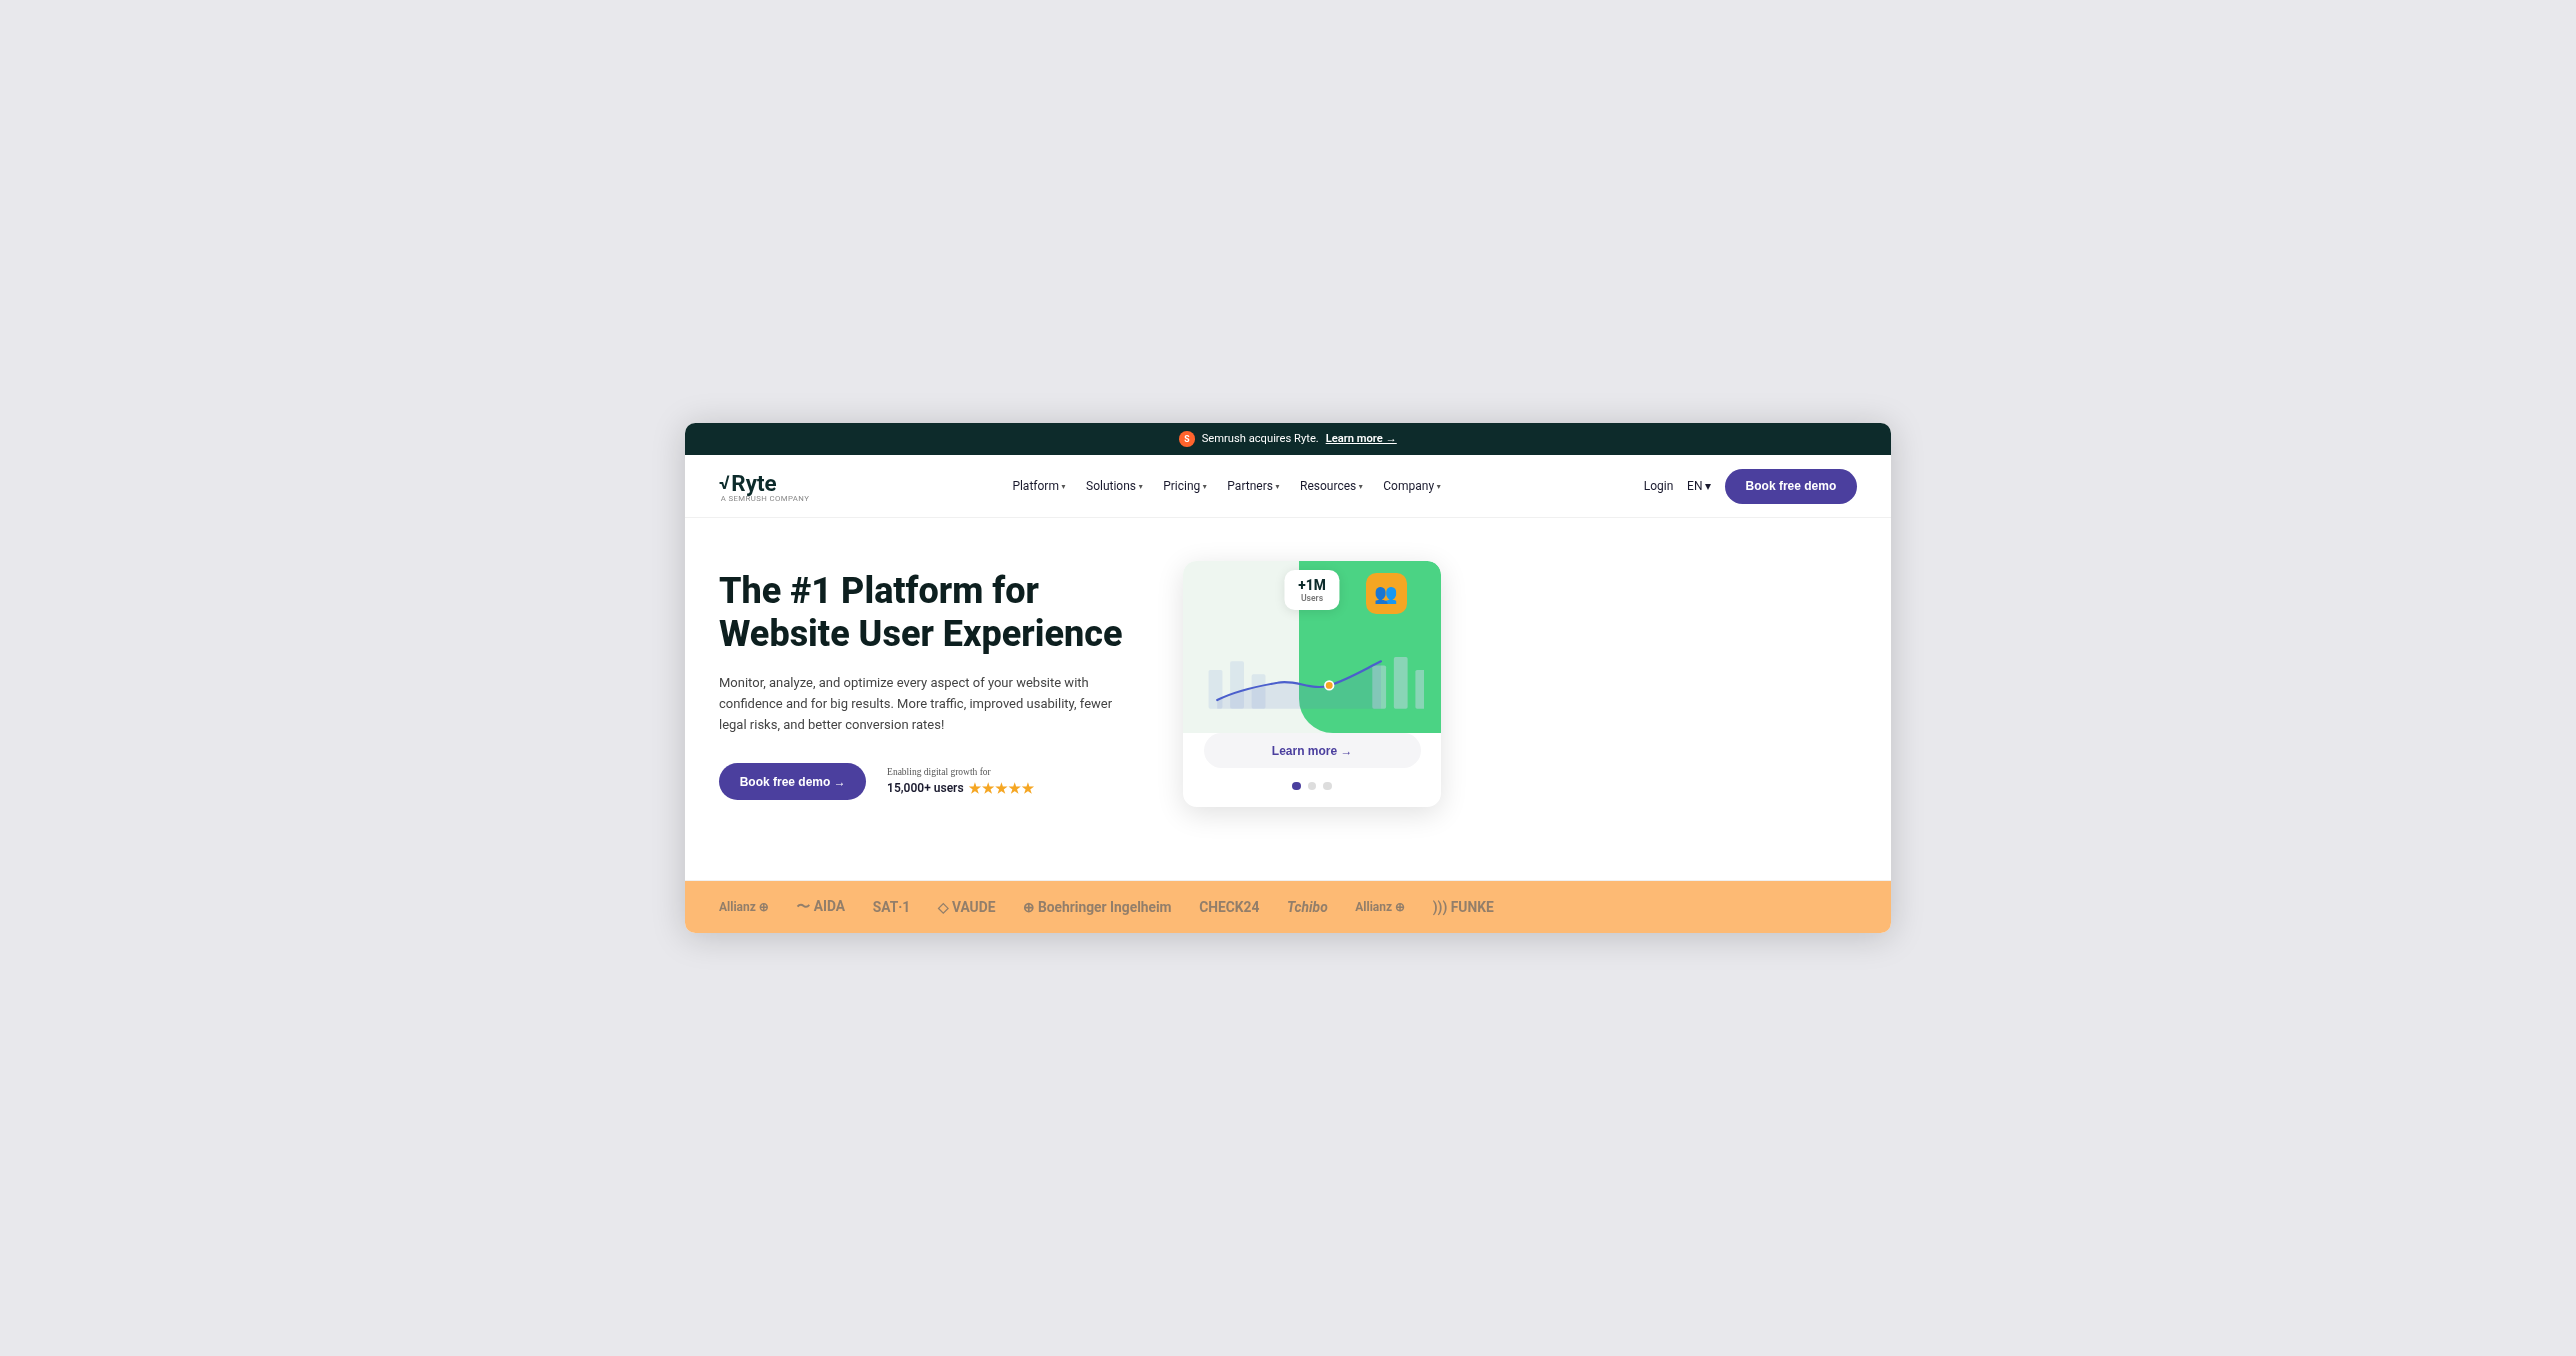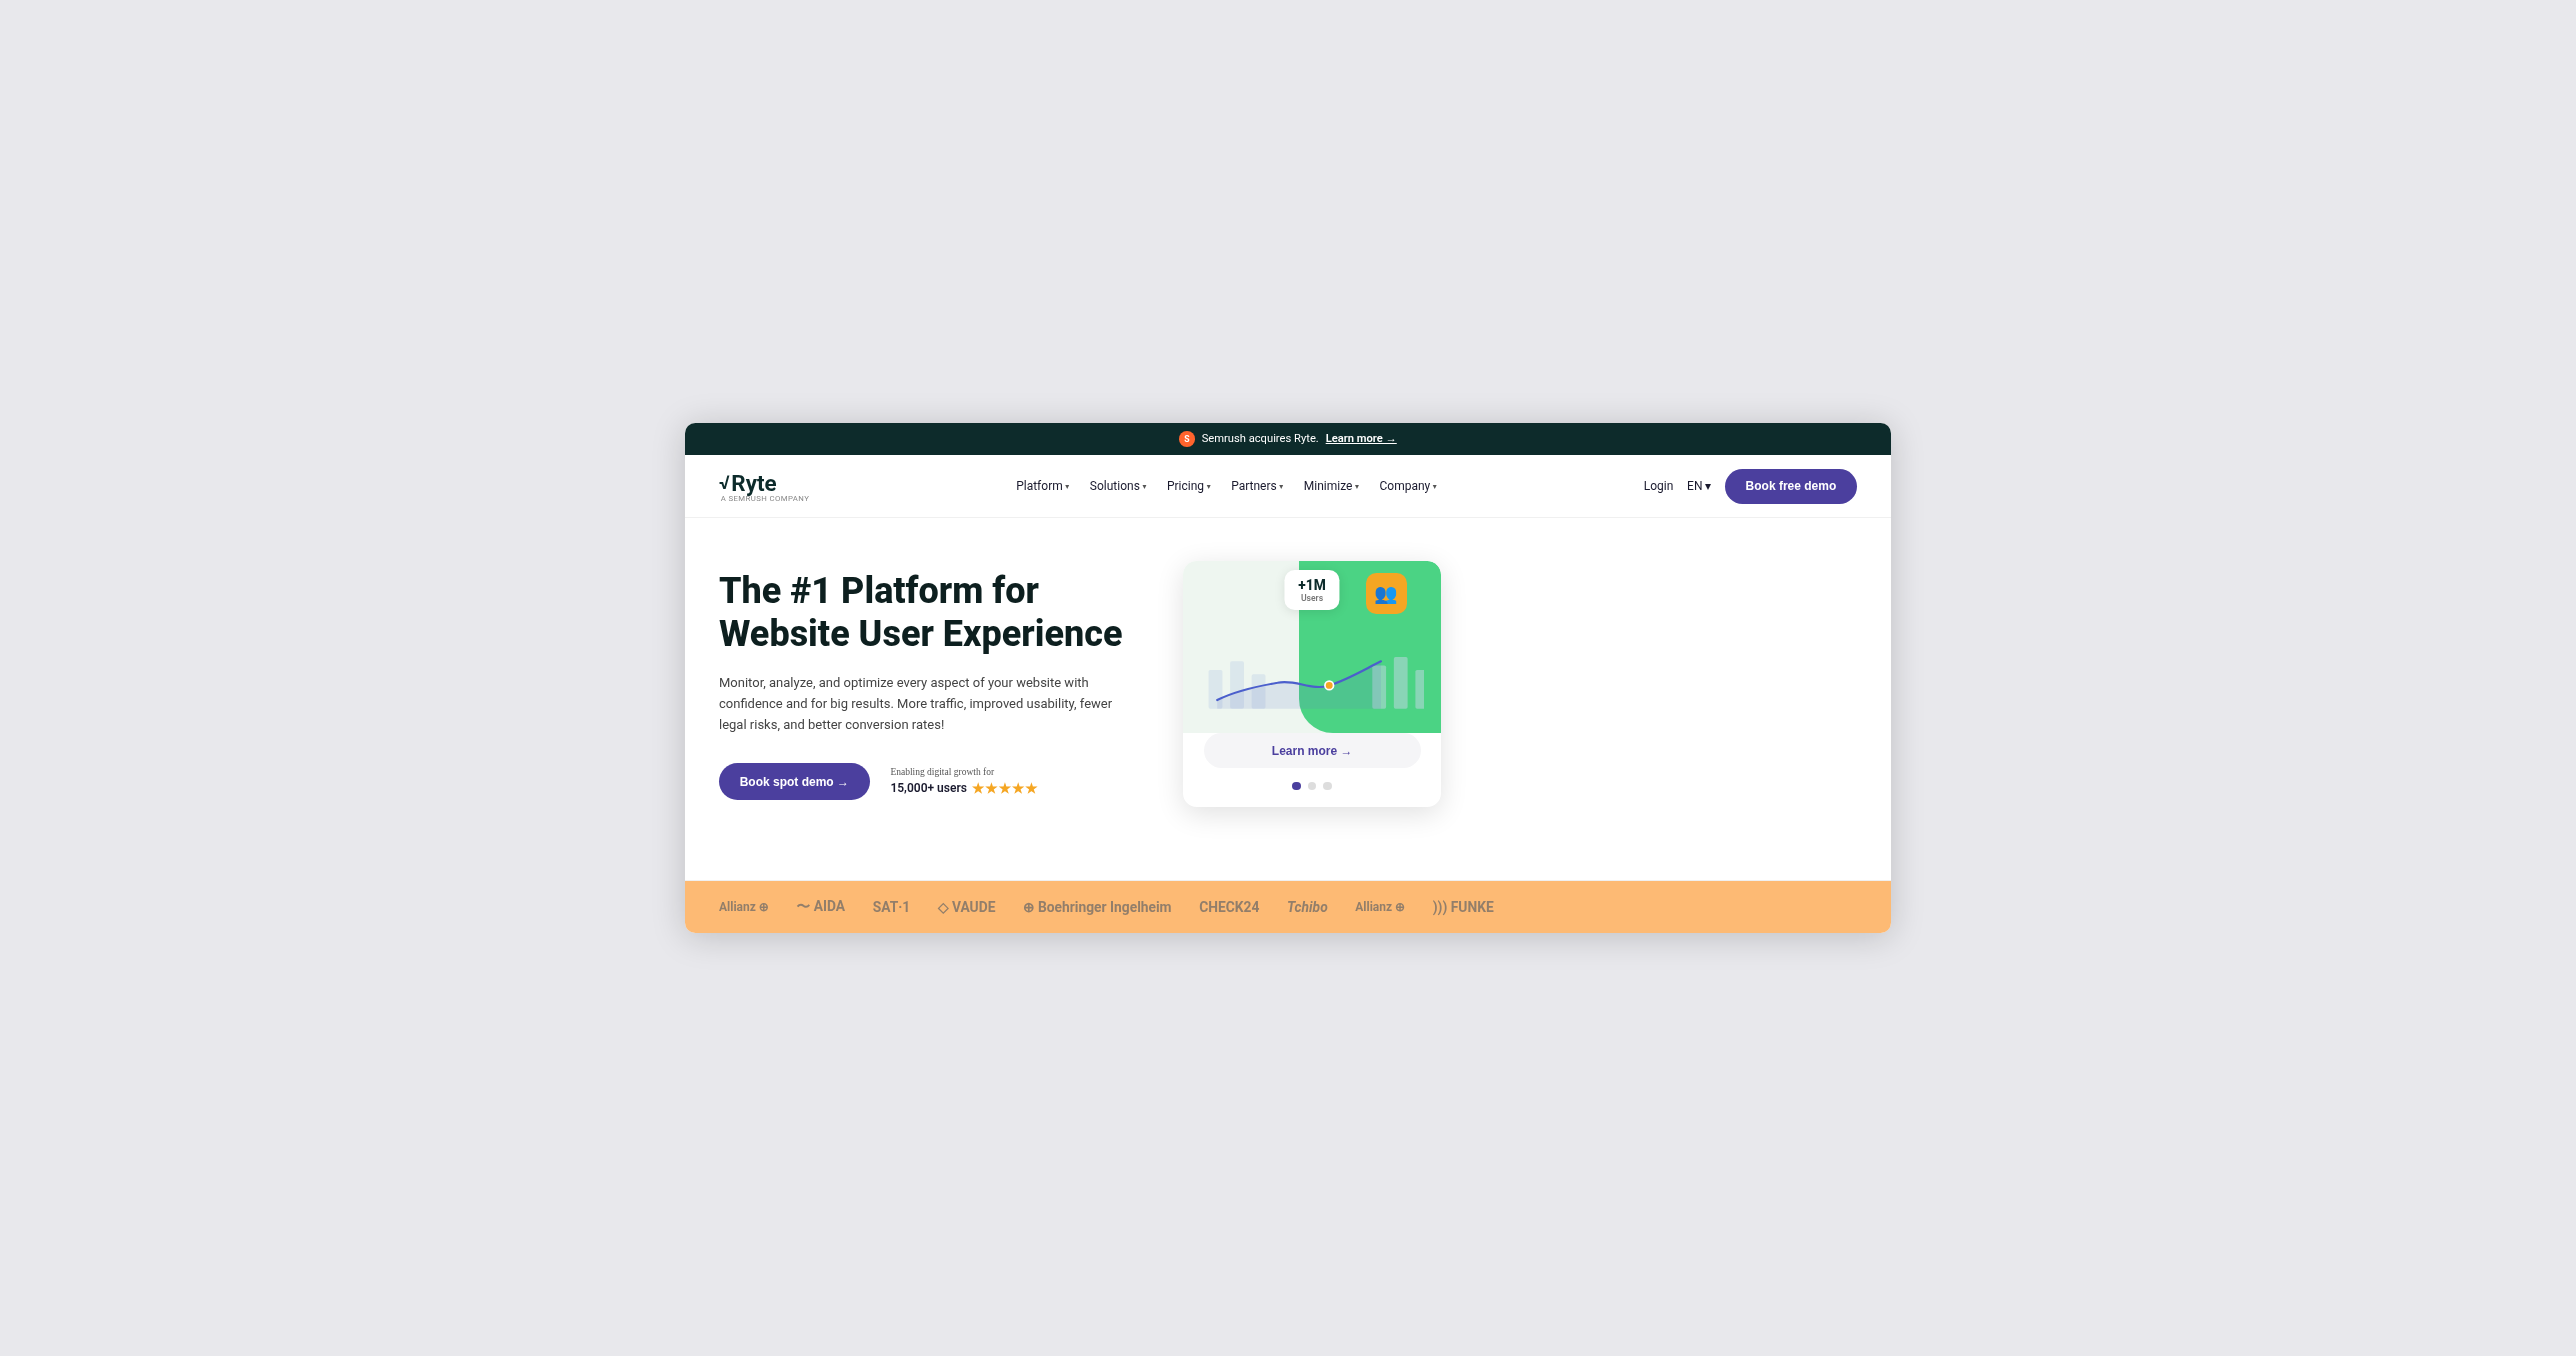"Minimize" span { text: Minimize -> Resources }
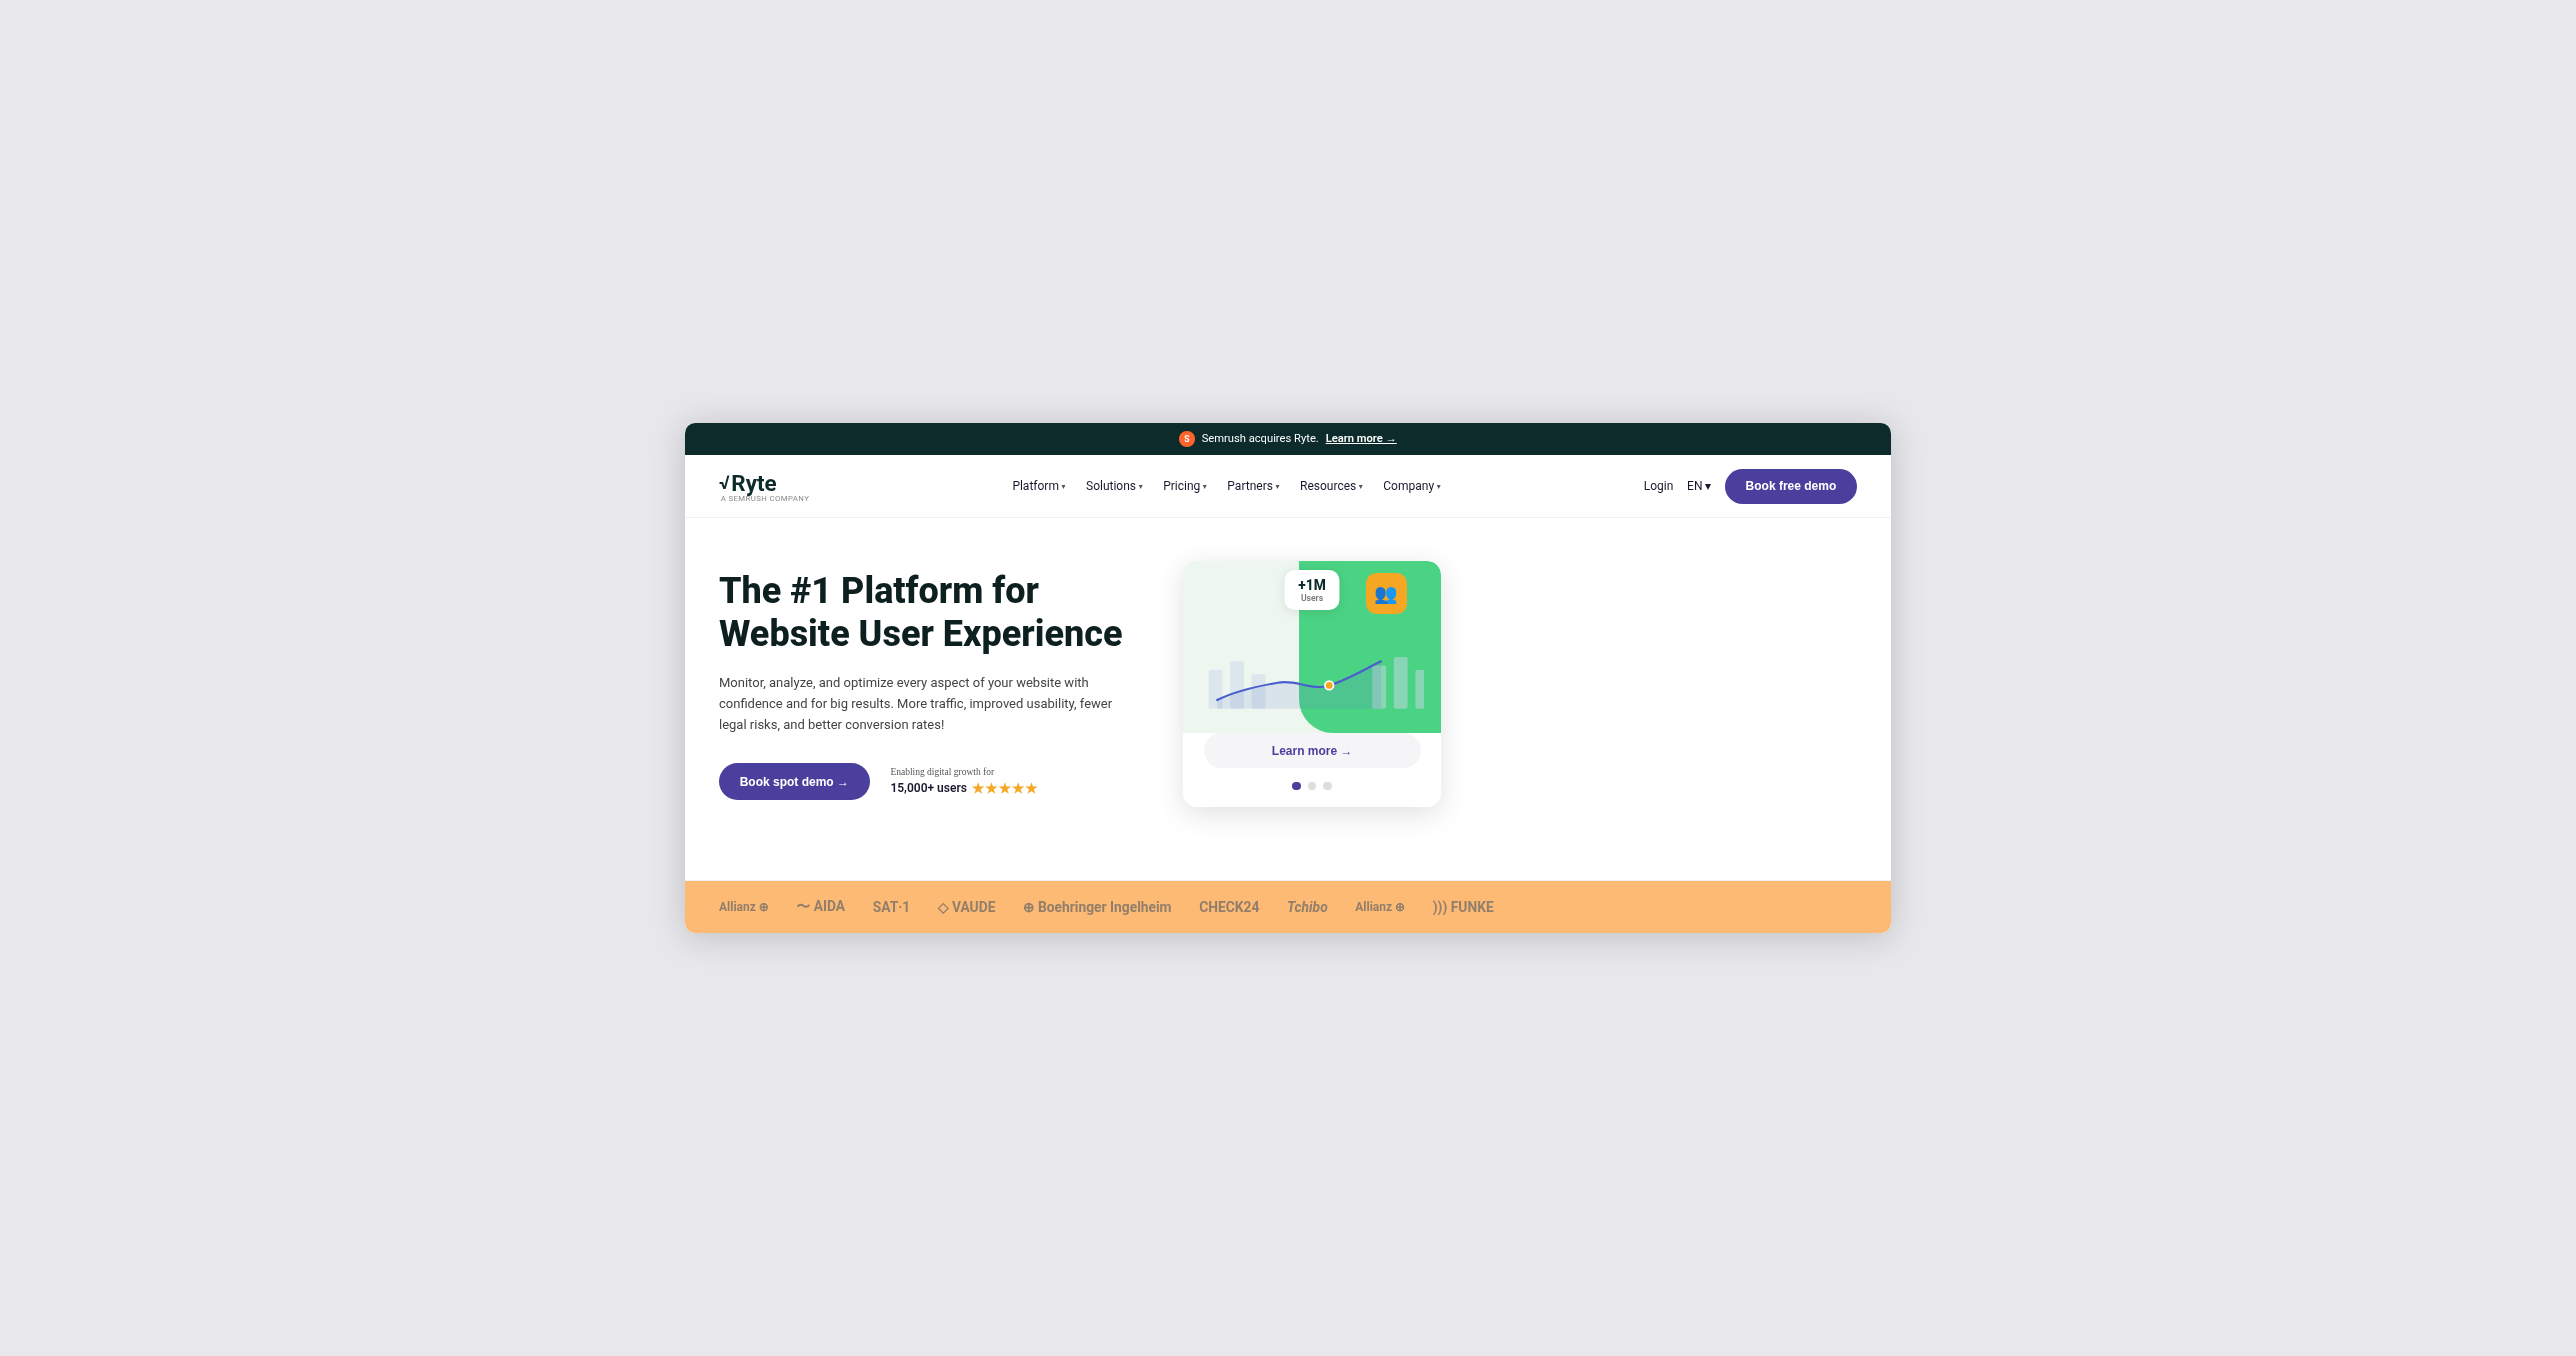"Book spot demo →" button.btn-book { text: spot -> free }
